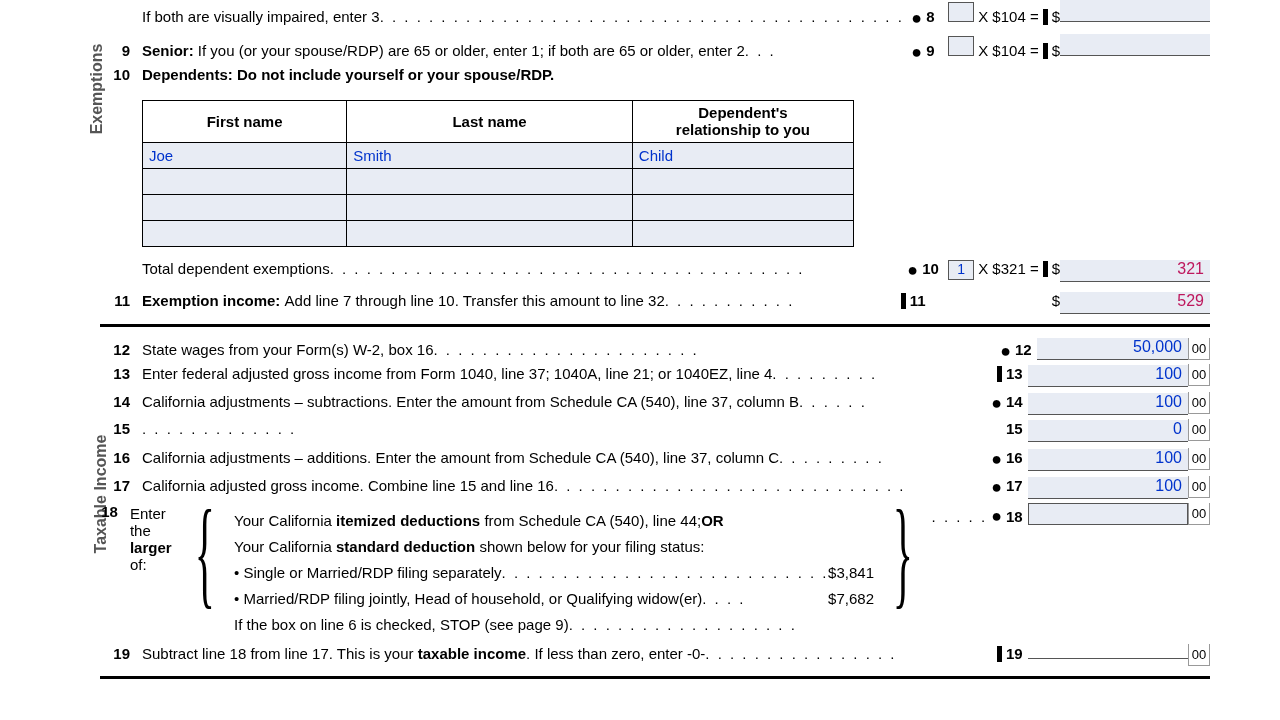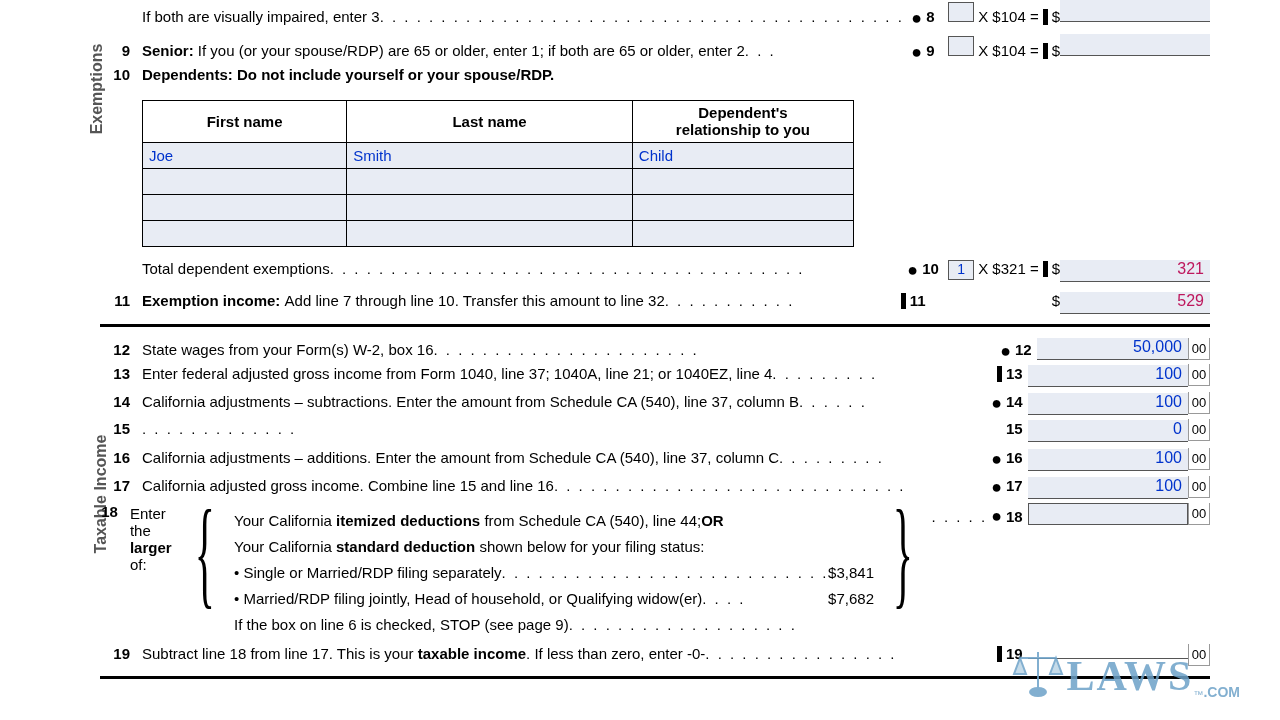"LAWS" div.watermark { html: <div> <svg> <g> <line></line> <line></line> <path></path> <path></path> <ellipse></ellipse> </g> </svg> <span>LAWS</span> <span>™</span> <span>.COM</span> </div> -> none }
